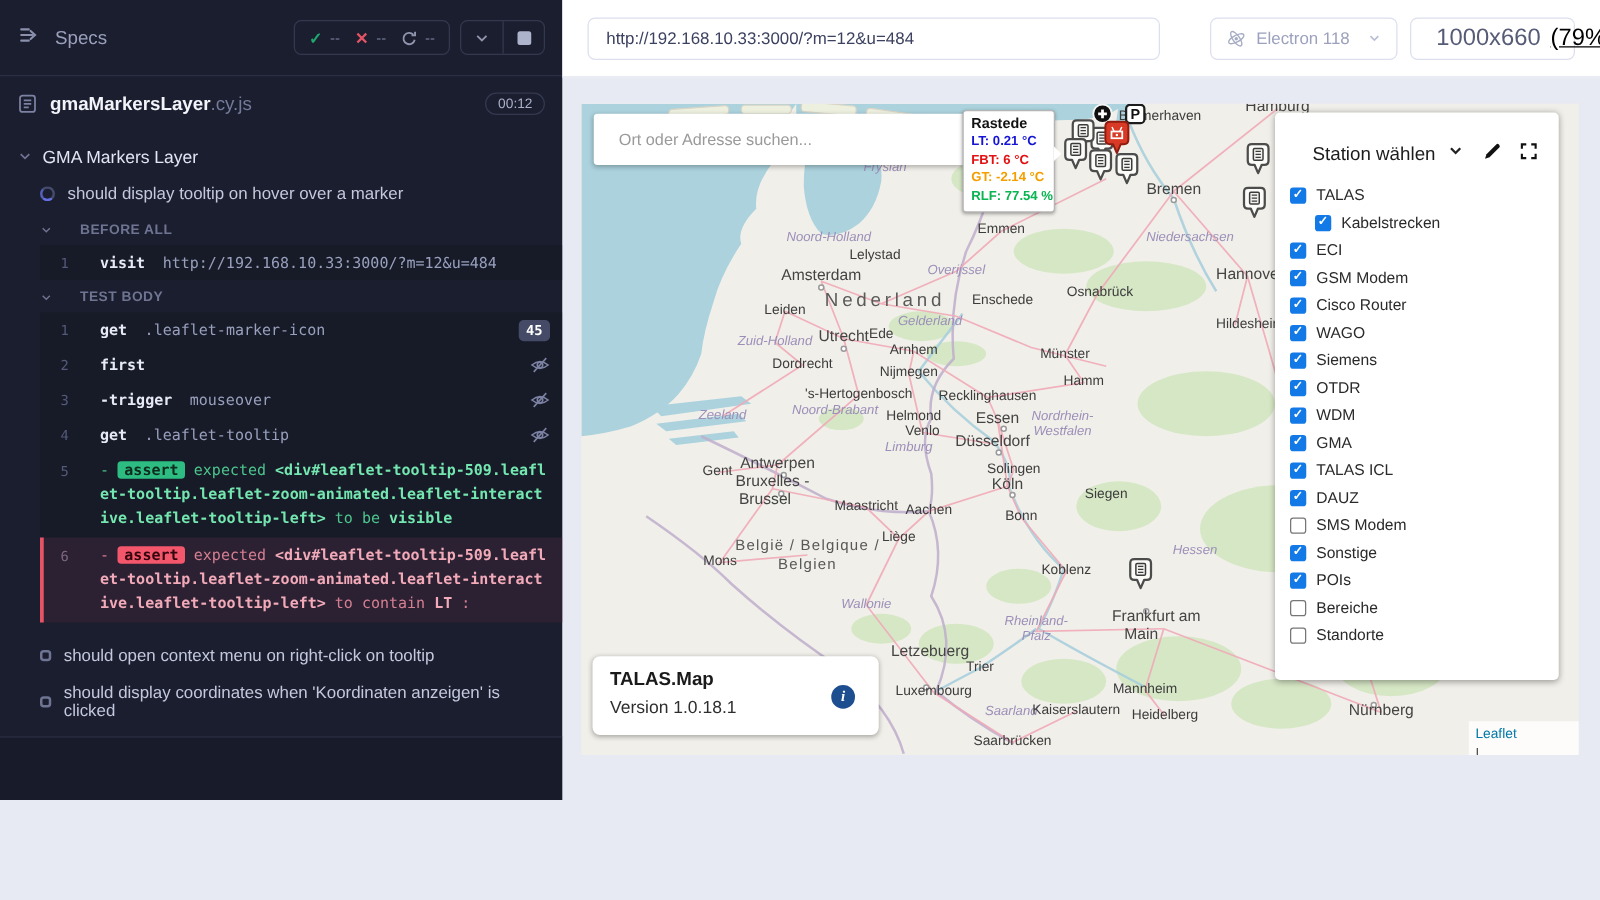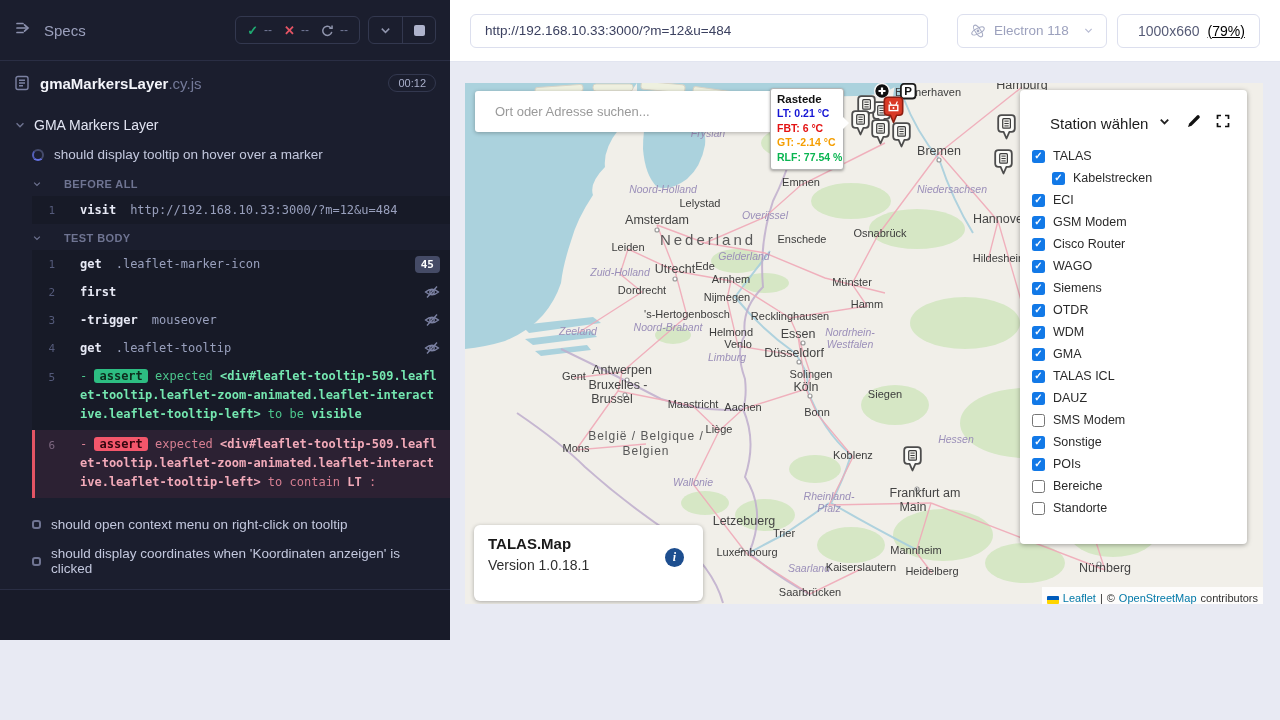"1000x660" .viewport-box { font-size: 14px -> 19px; width: 143px -> 132px }
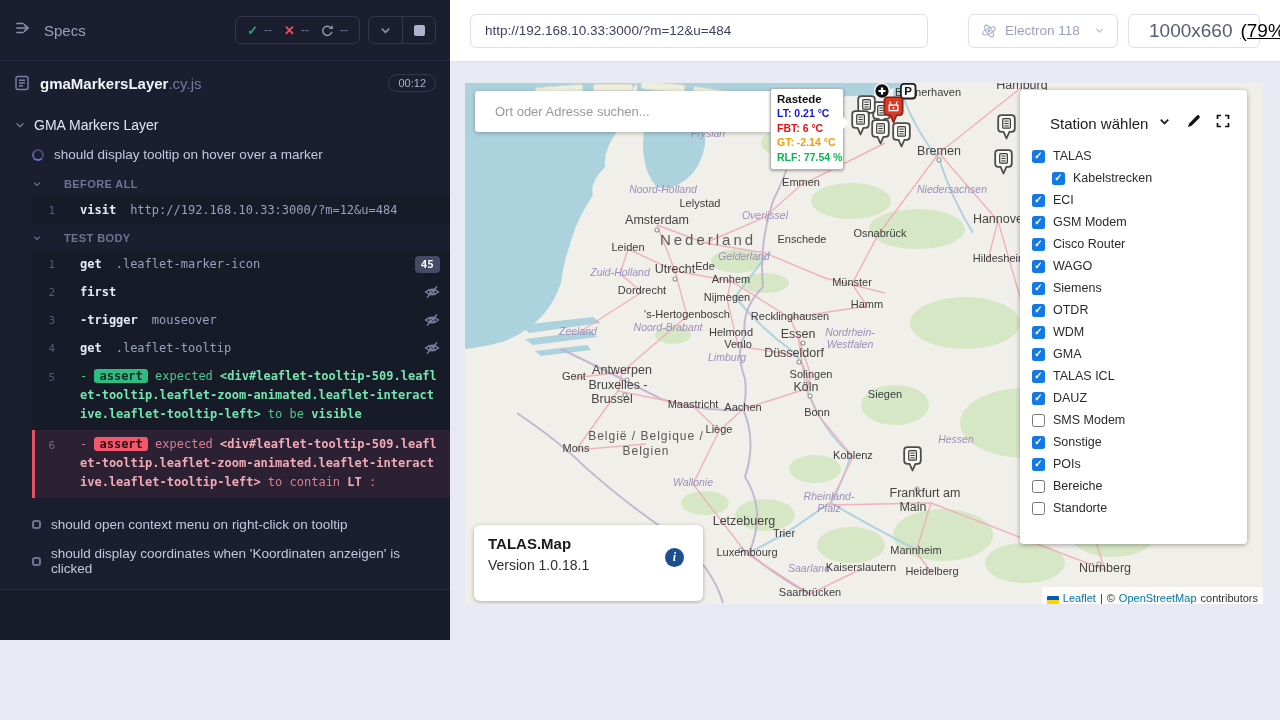"TALAS.Map" .info-card { height: 76px -> 63px }
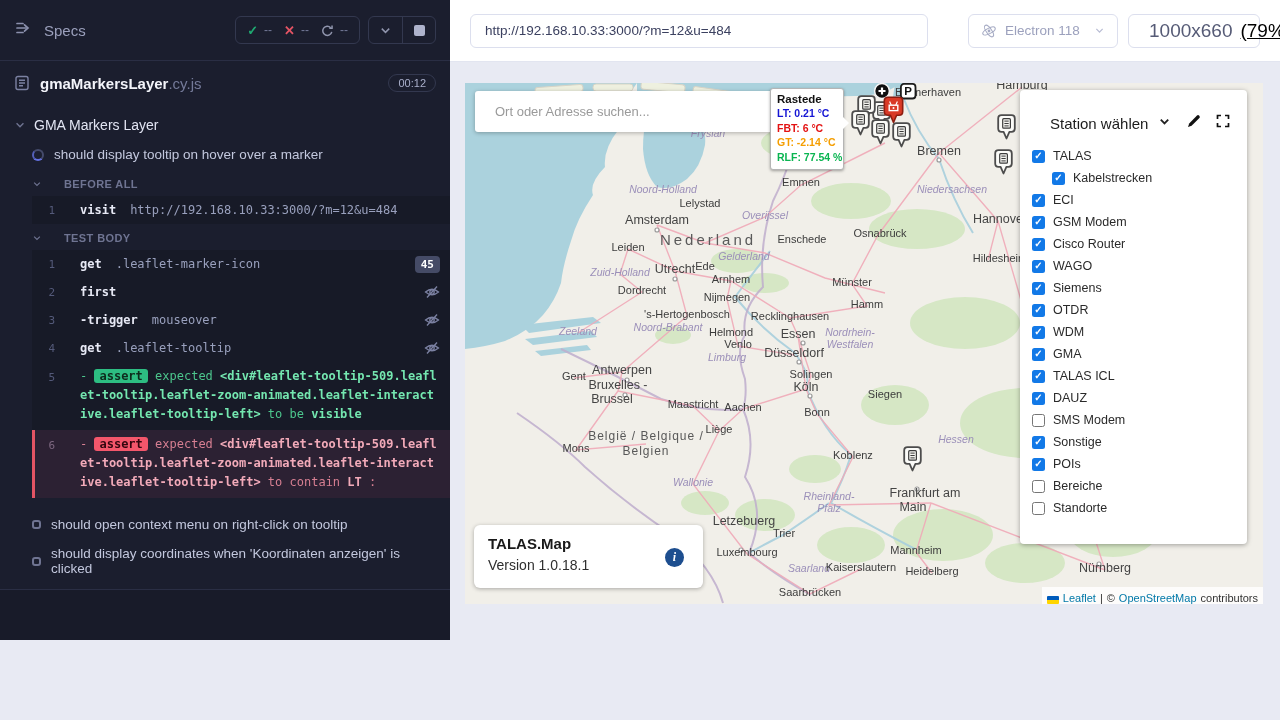"Leaflet" .attribution { align-items: flex-end -> flex-start; flex-direction: none -> column; height: 17px -> 27px }
